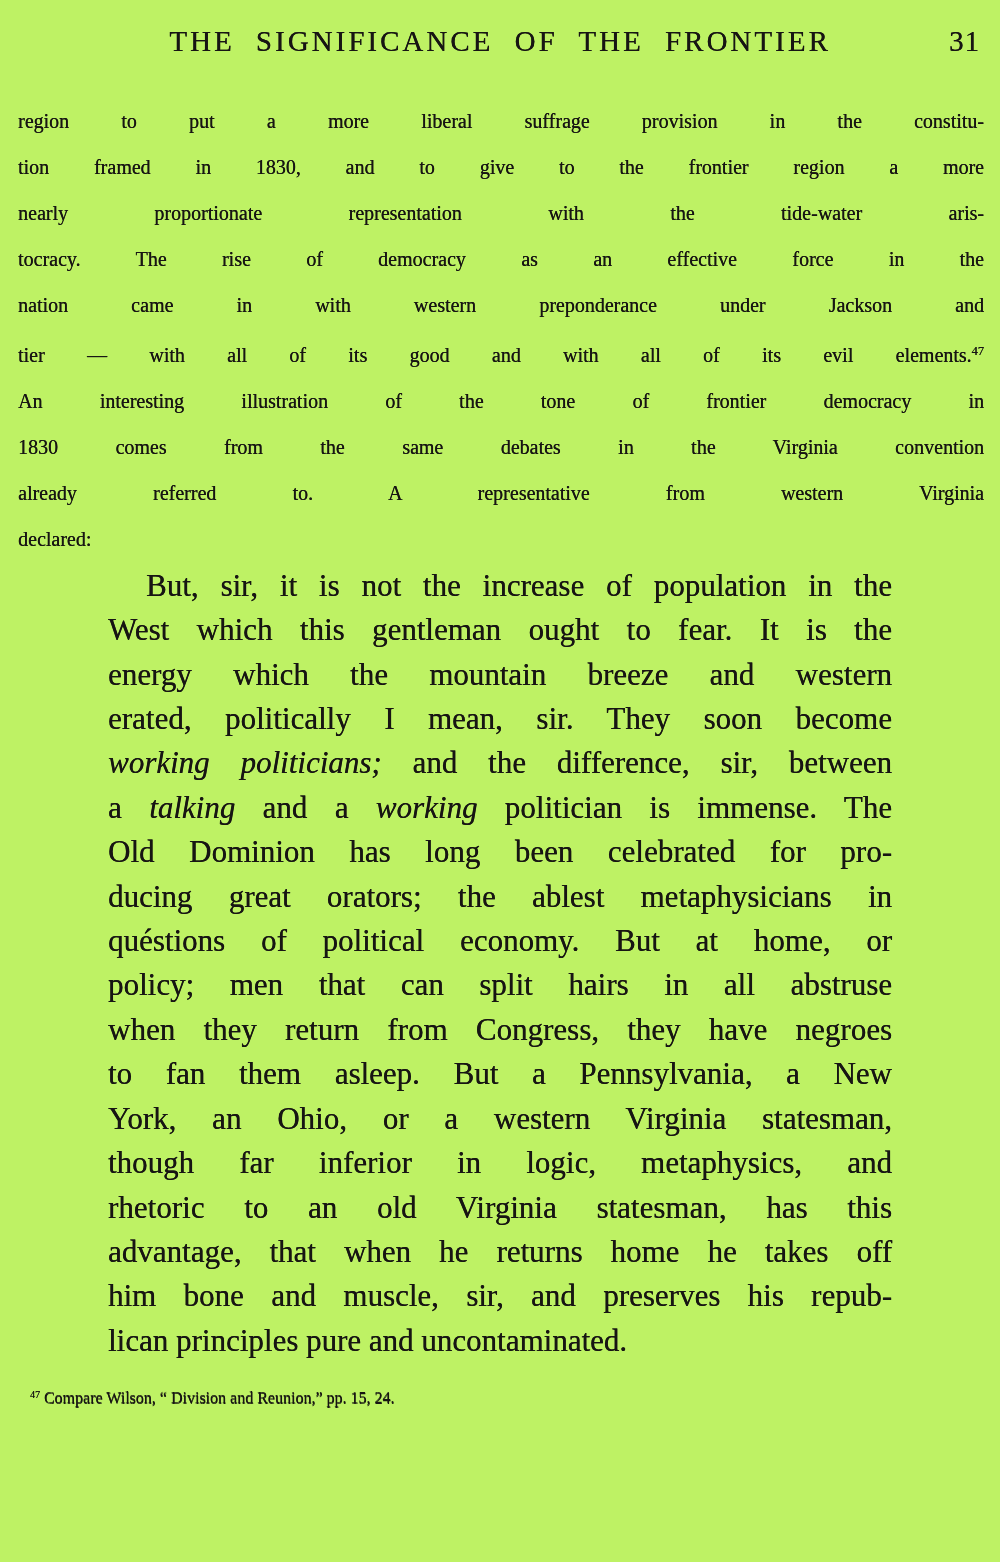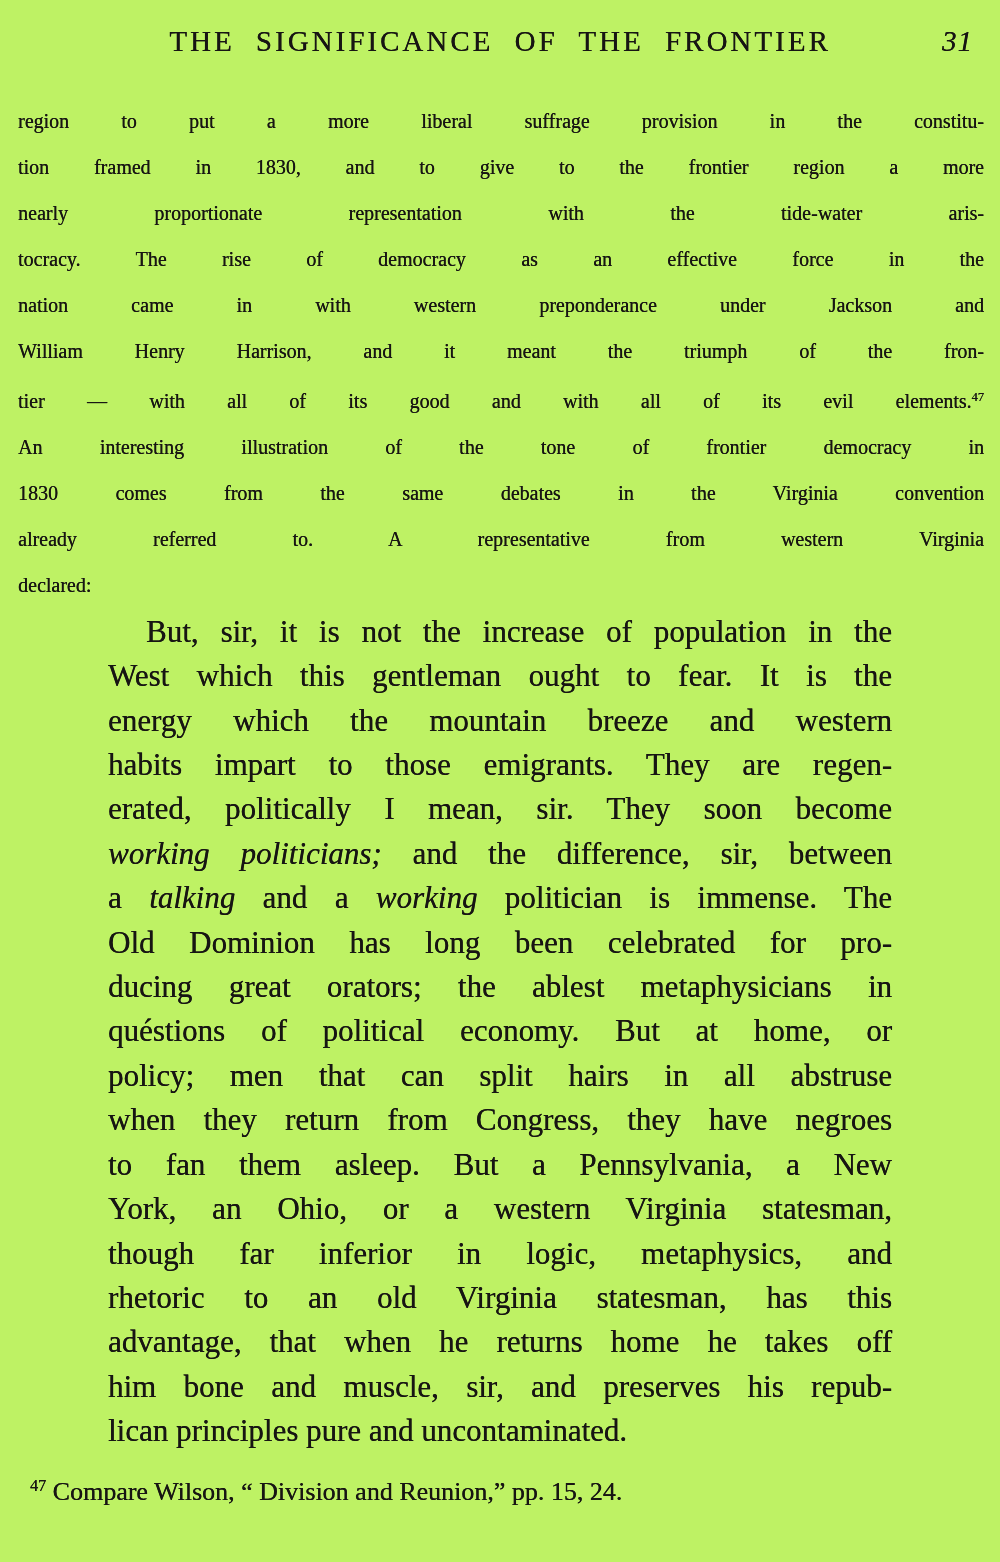"31" .page-number { font-style: italic -> none; right: 27px -> 20px }
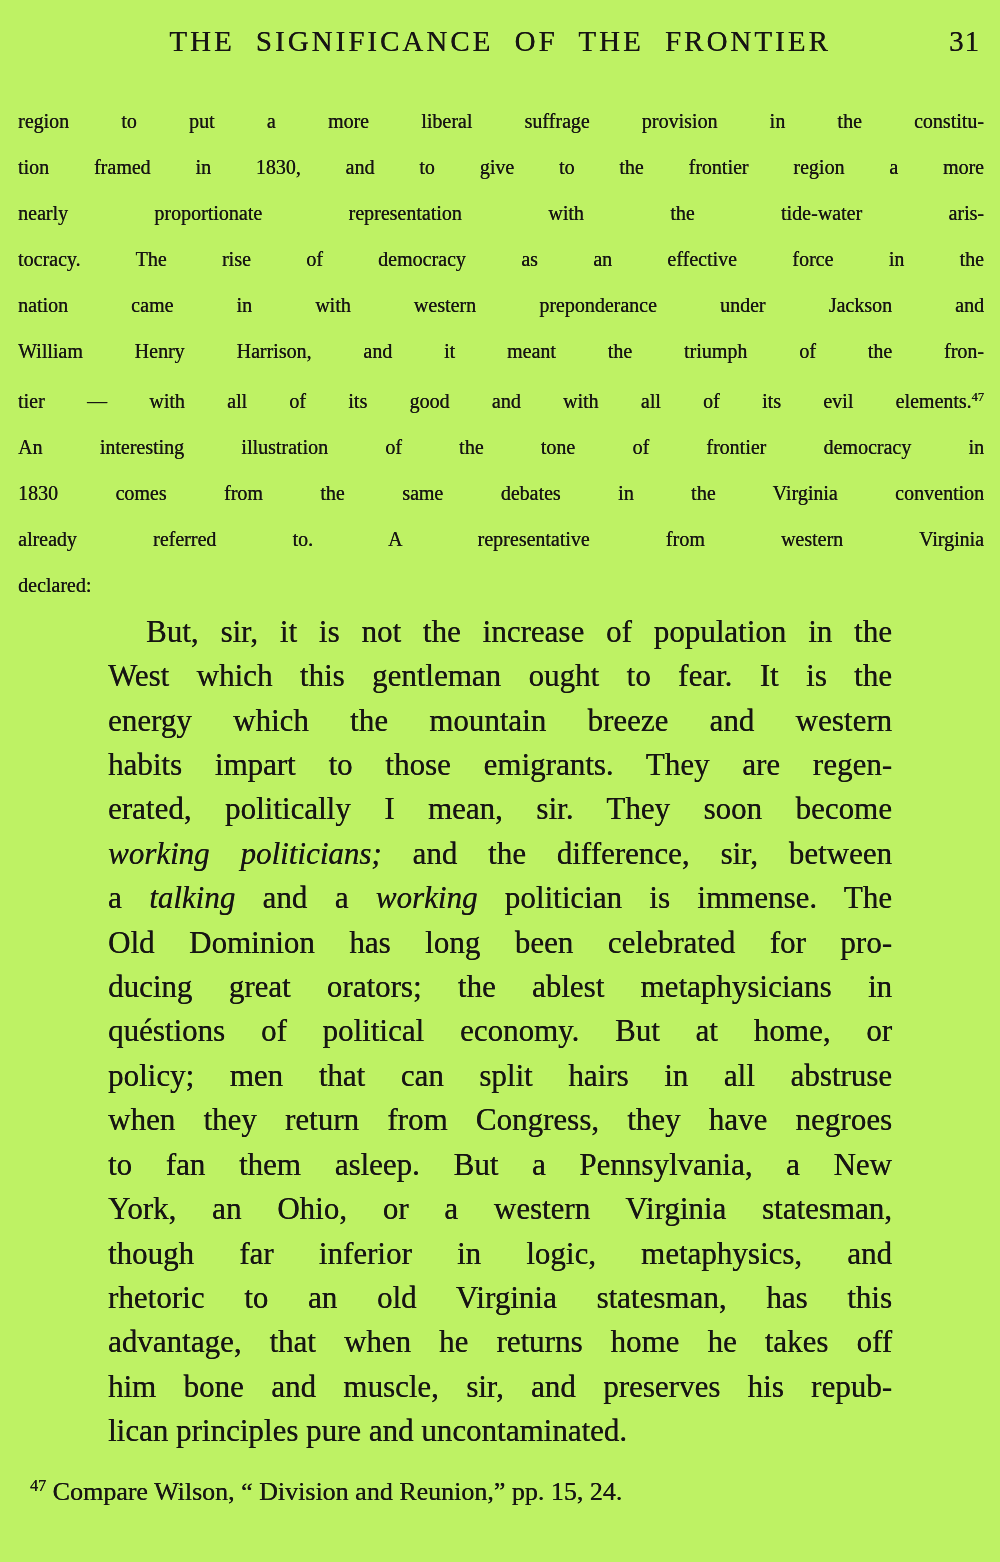"William Henry Harrison, and it" div.line { html: <div><span>William Henry Harrison, and it meant the triumph of the fron-</span></div> -> none }
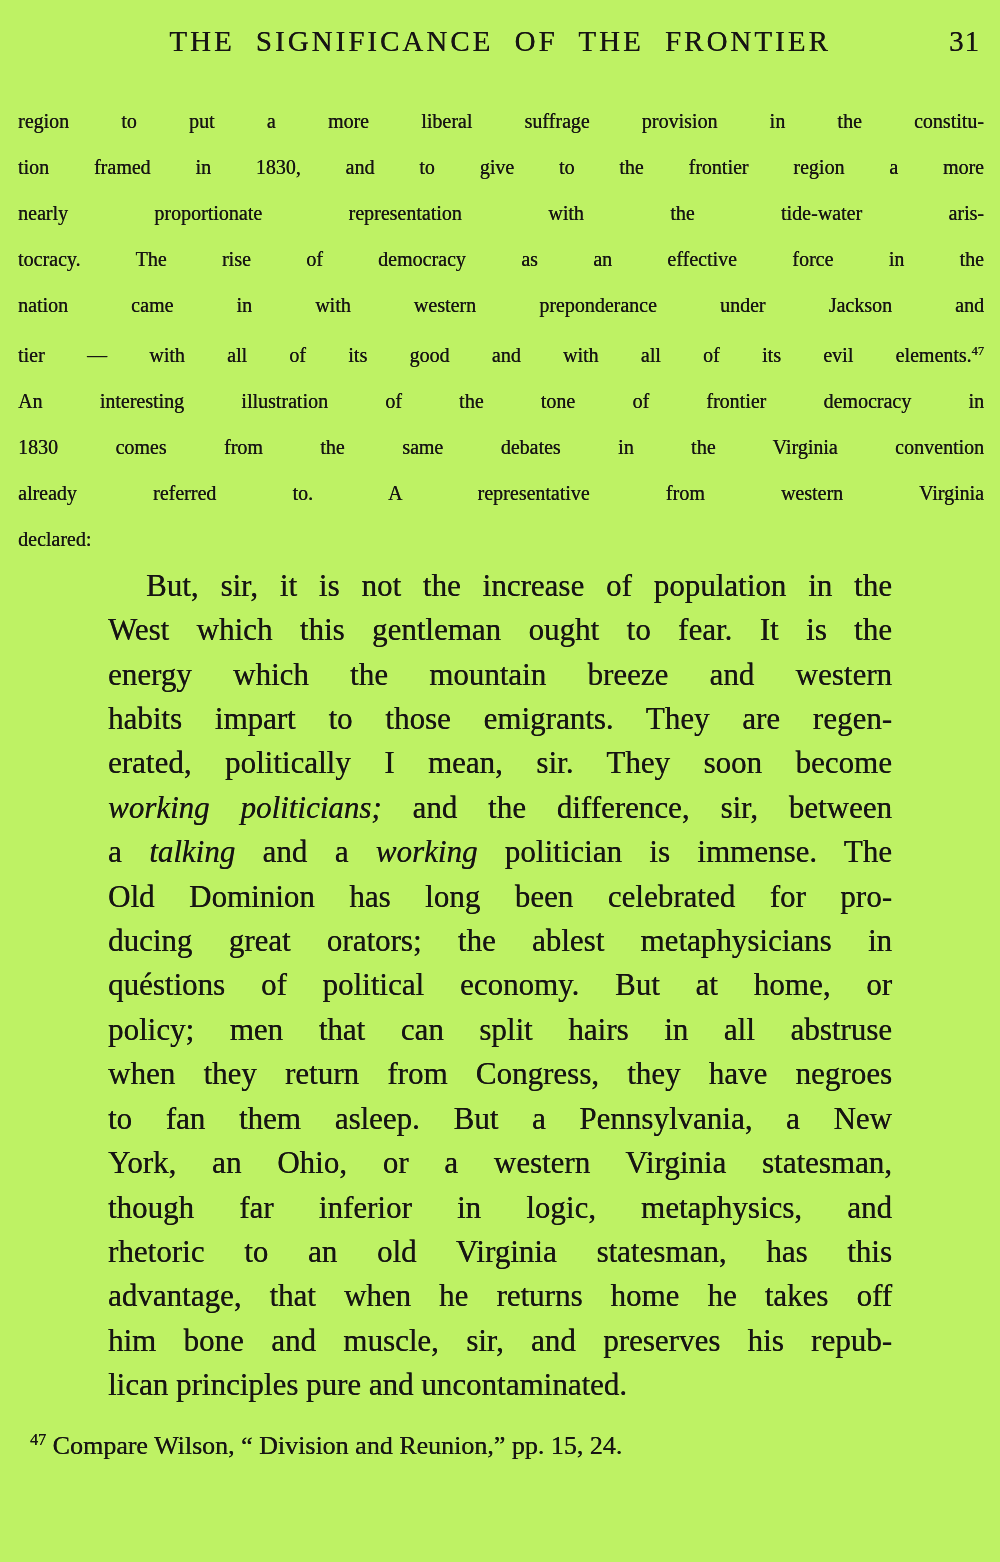"habits impart to those emigrants." div.line { html: <div><span>habits impart to those emigrants. They are regen-</span></div> -> none }
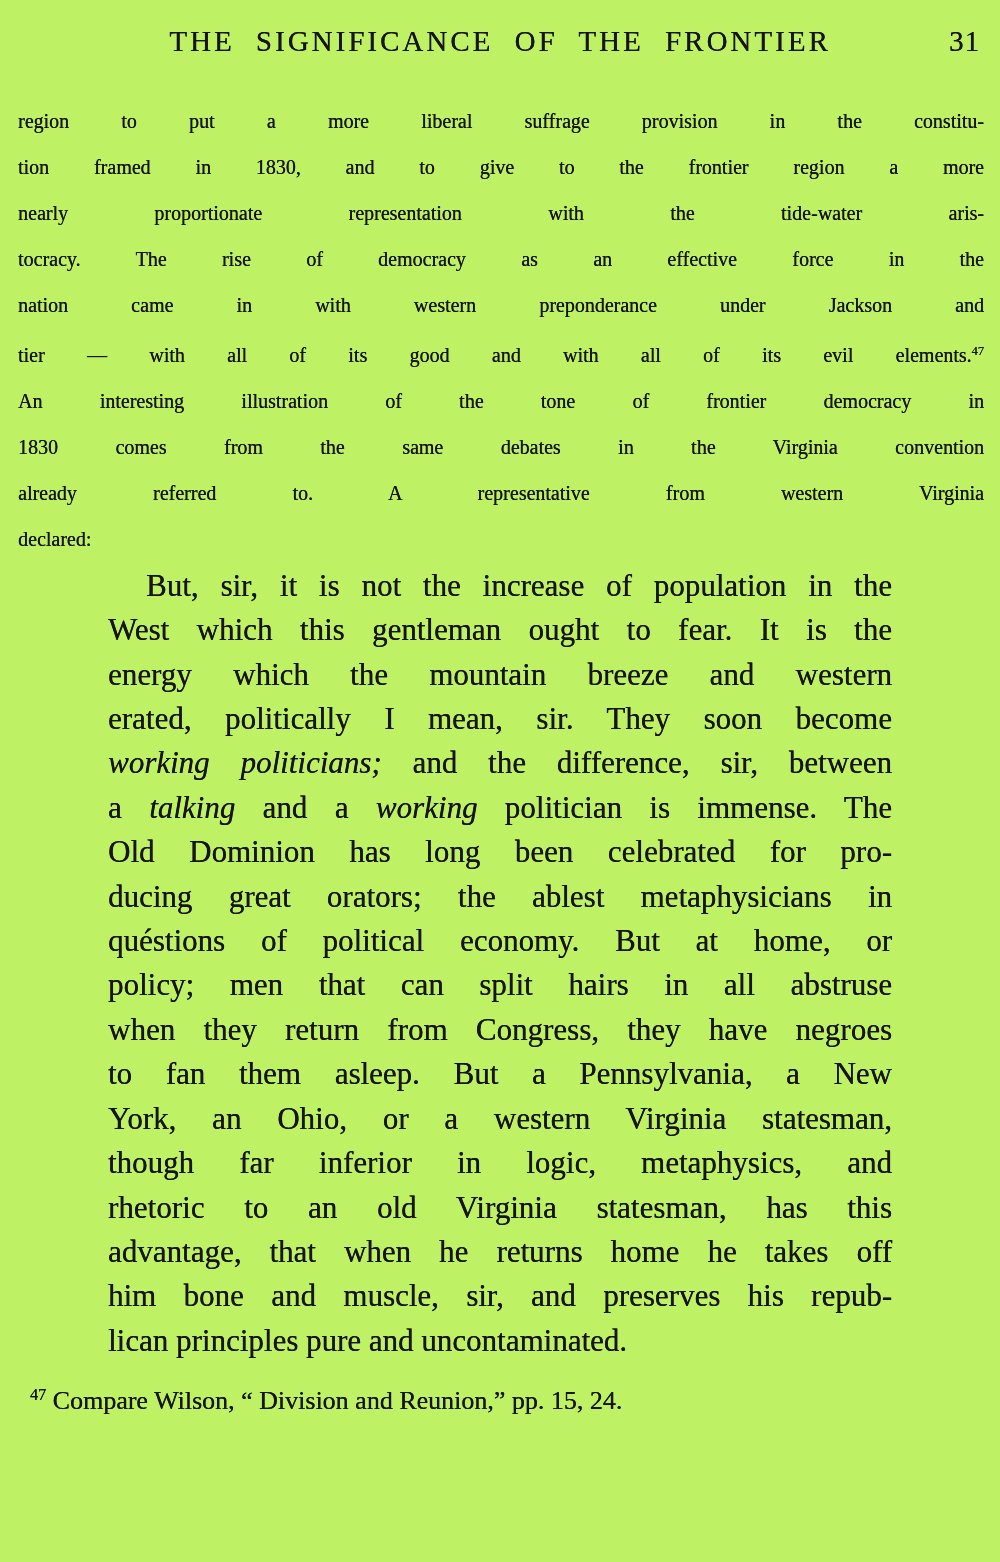"47 Compare Wilson, “ Division" .footnote { font-size: 26px -> 16px }
